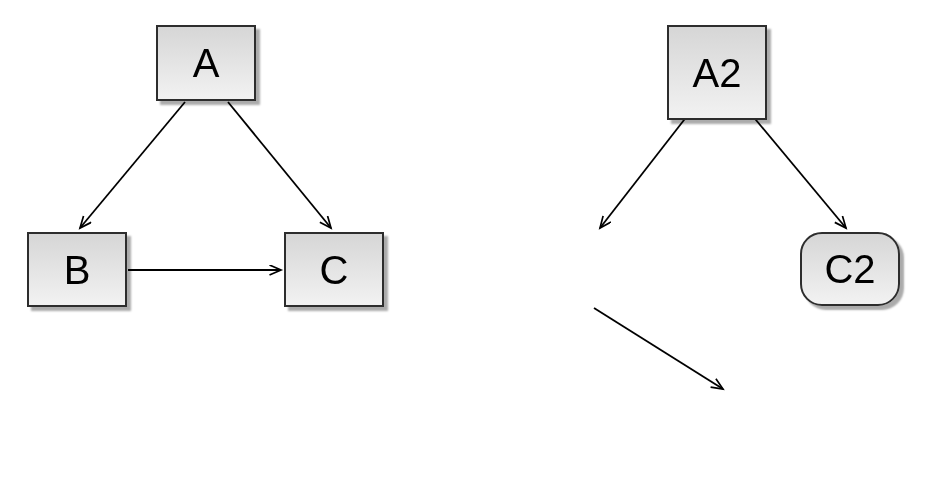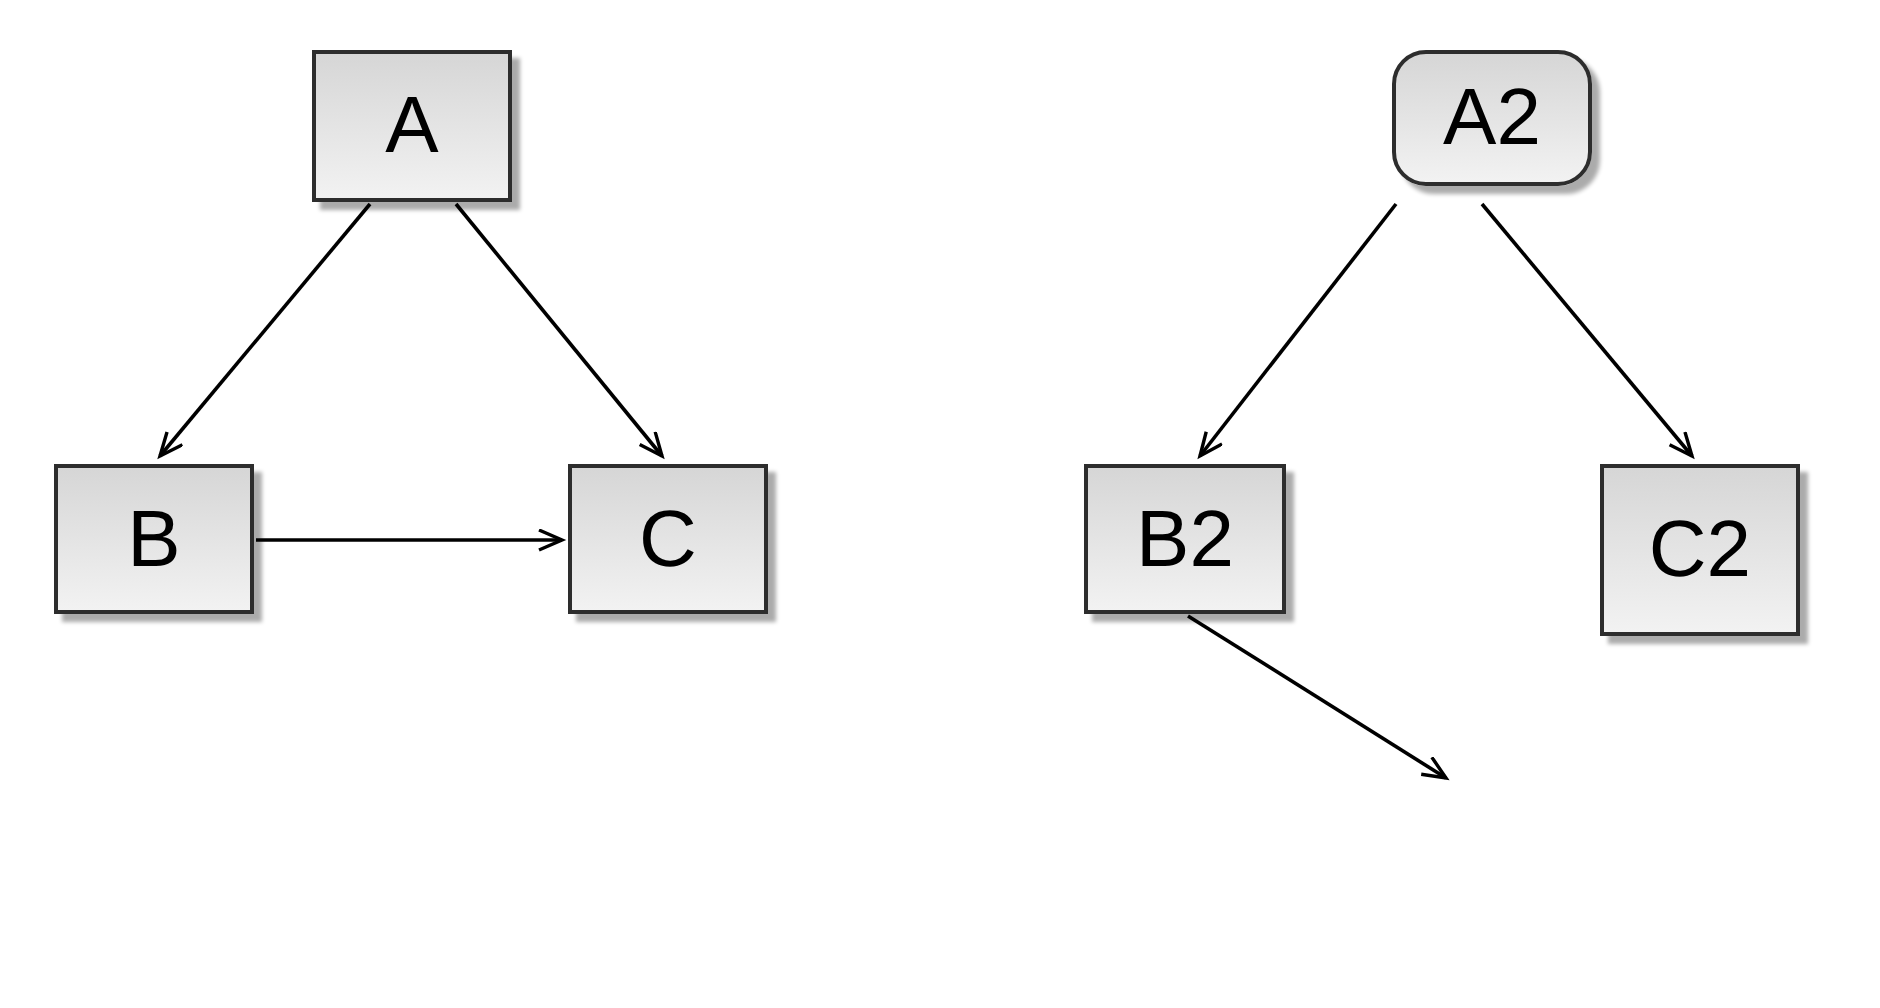"A2" div.node { border-radius: 17px -> none; height: 68px -> 95px; left: 696px -> 667px }
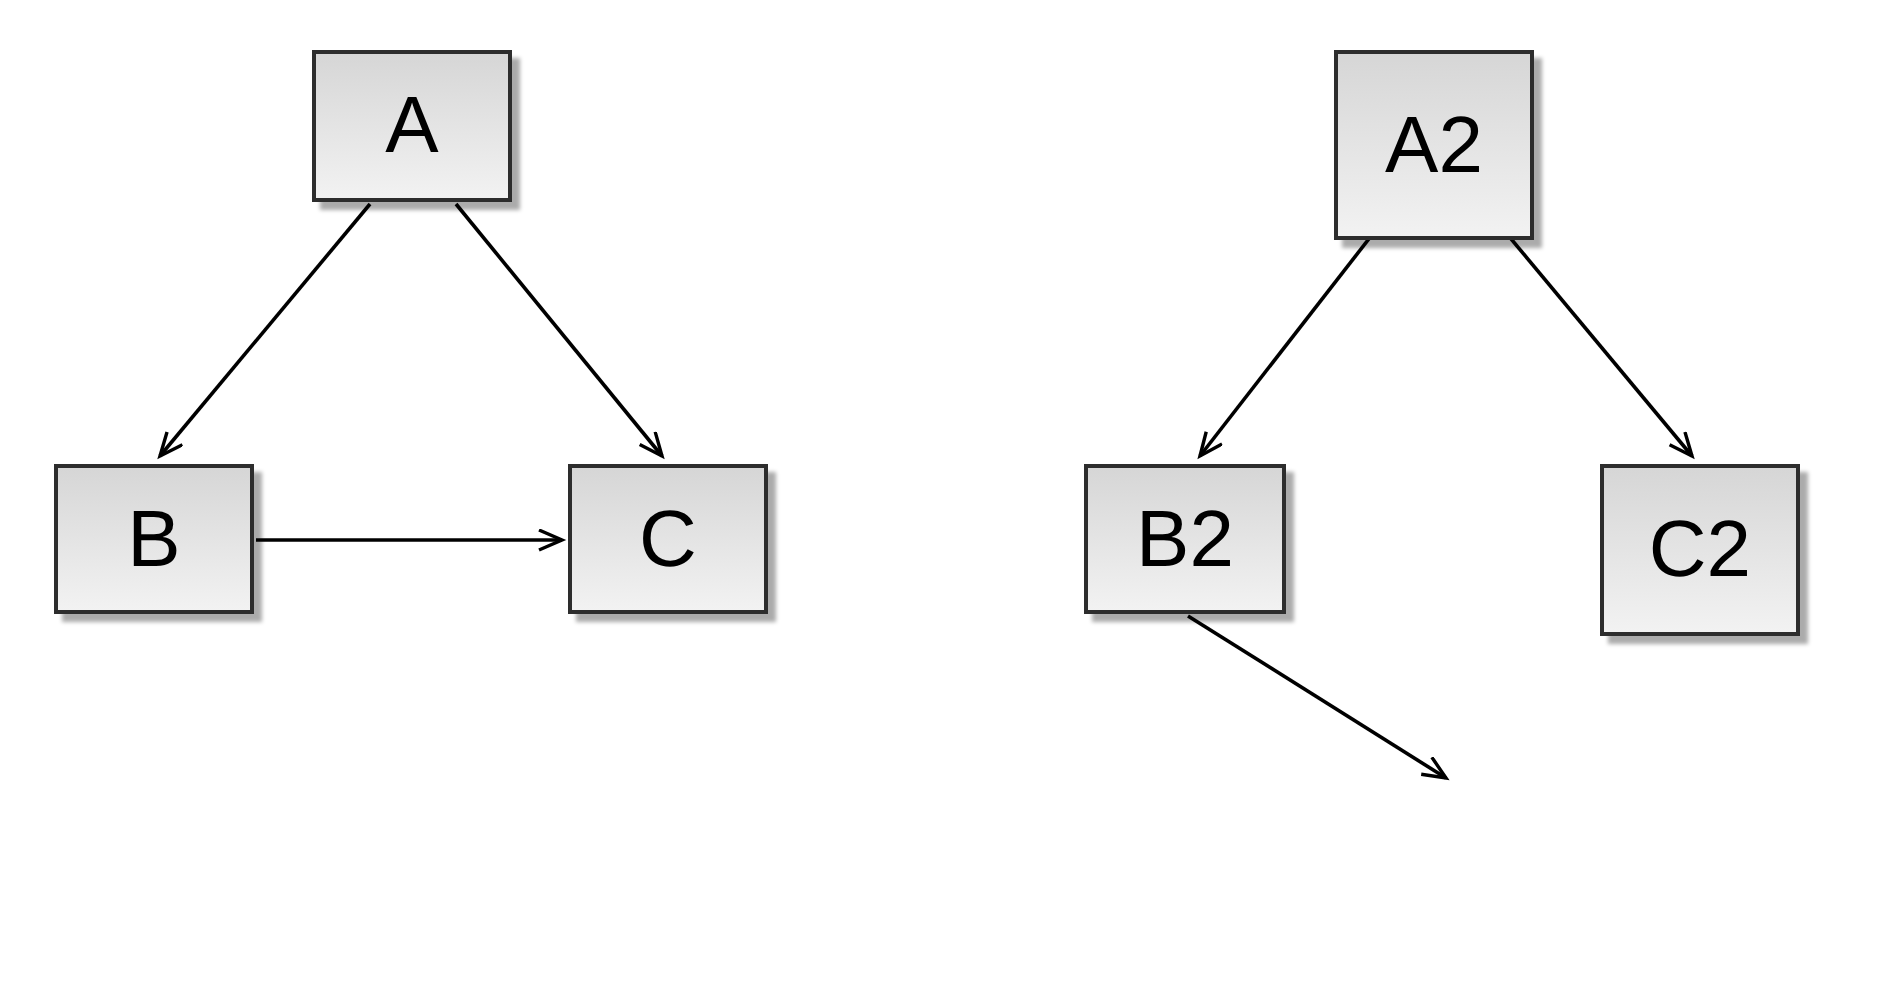"B2" div.node { html: <div> <span>B2</span> </div> -> none }
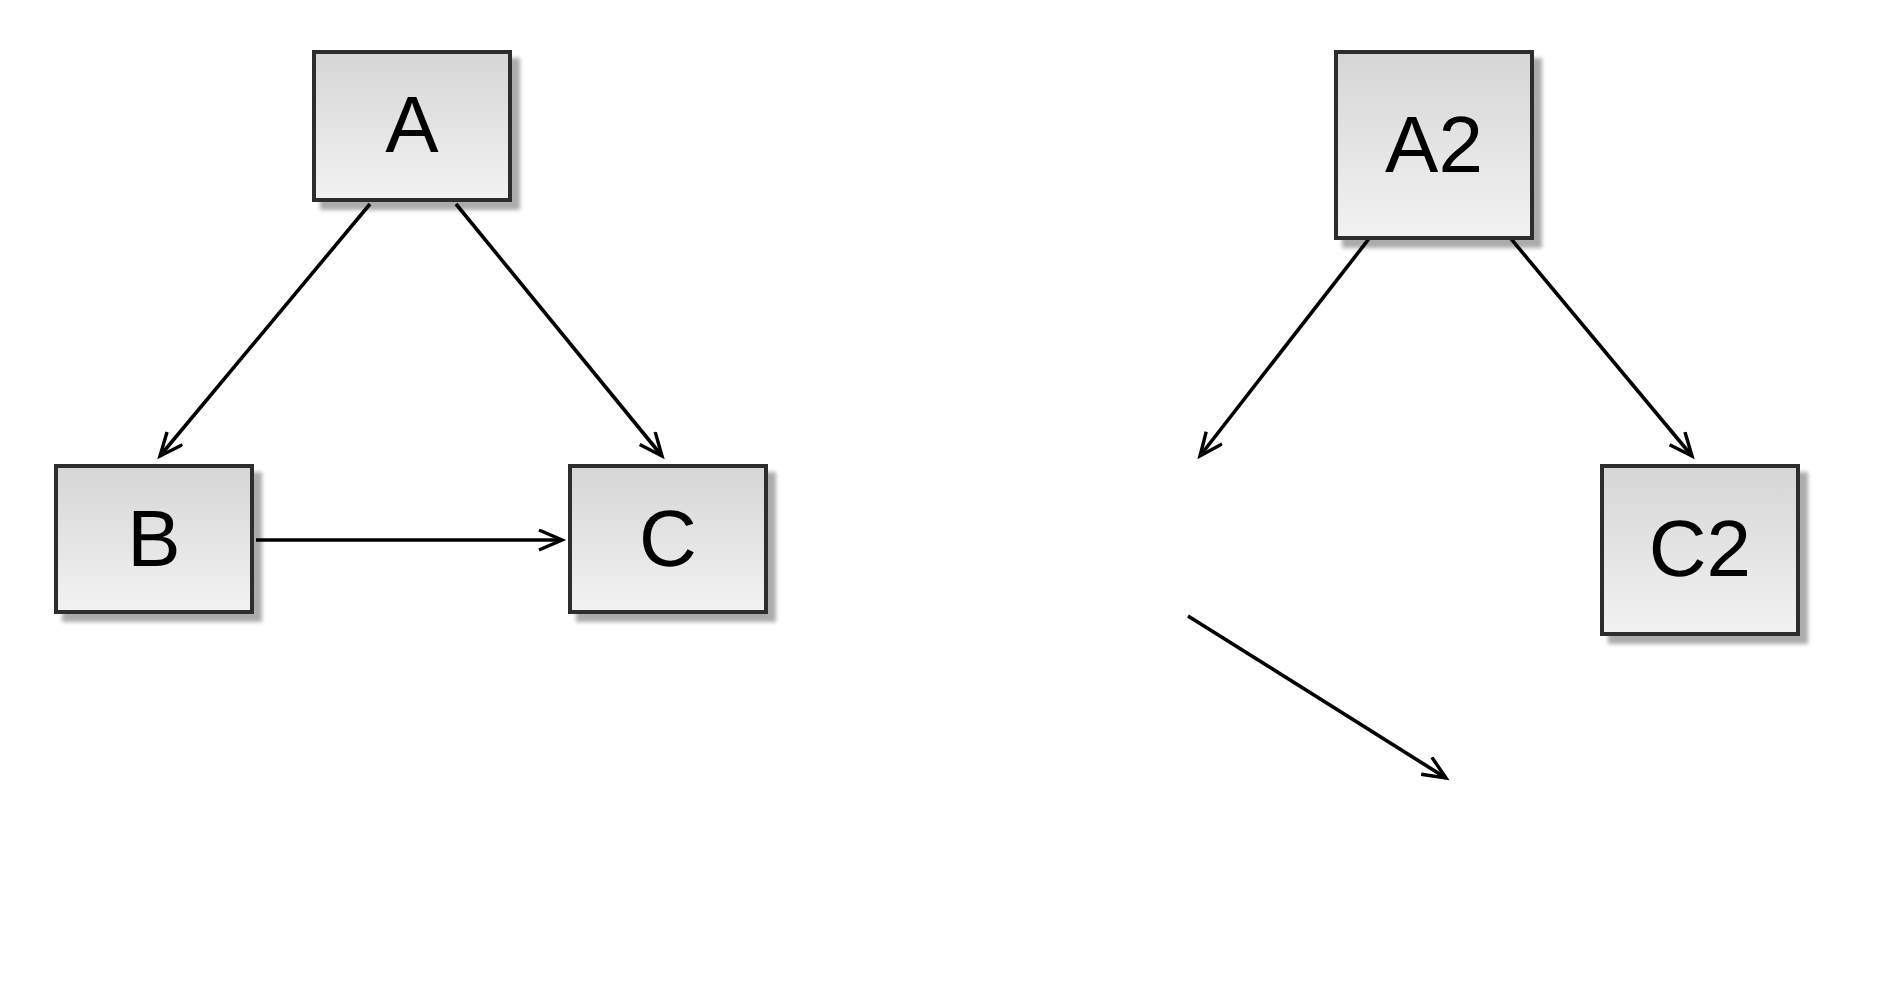"C2" div.node { border-radius: none -> 22px; height: 86px -> 74px }
